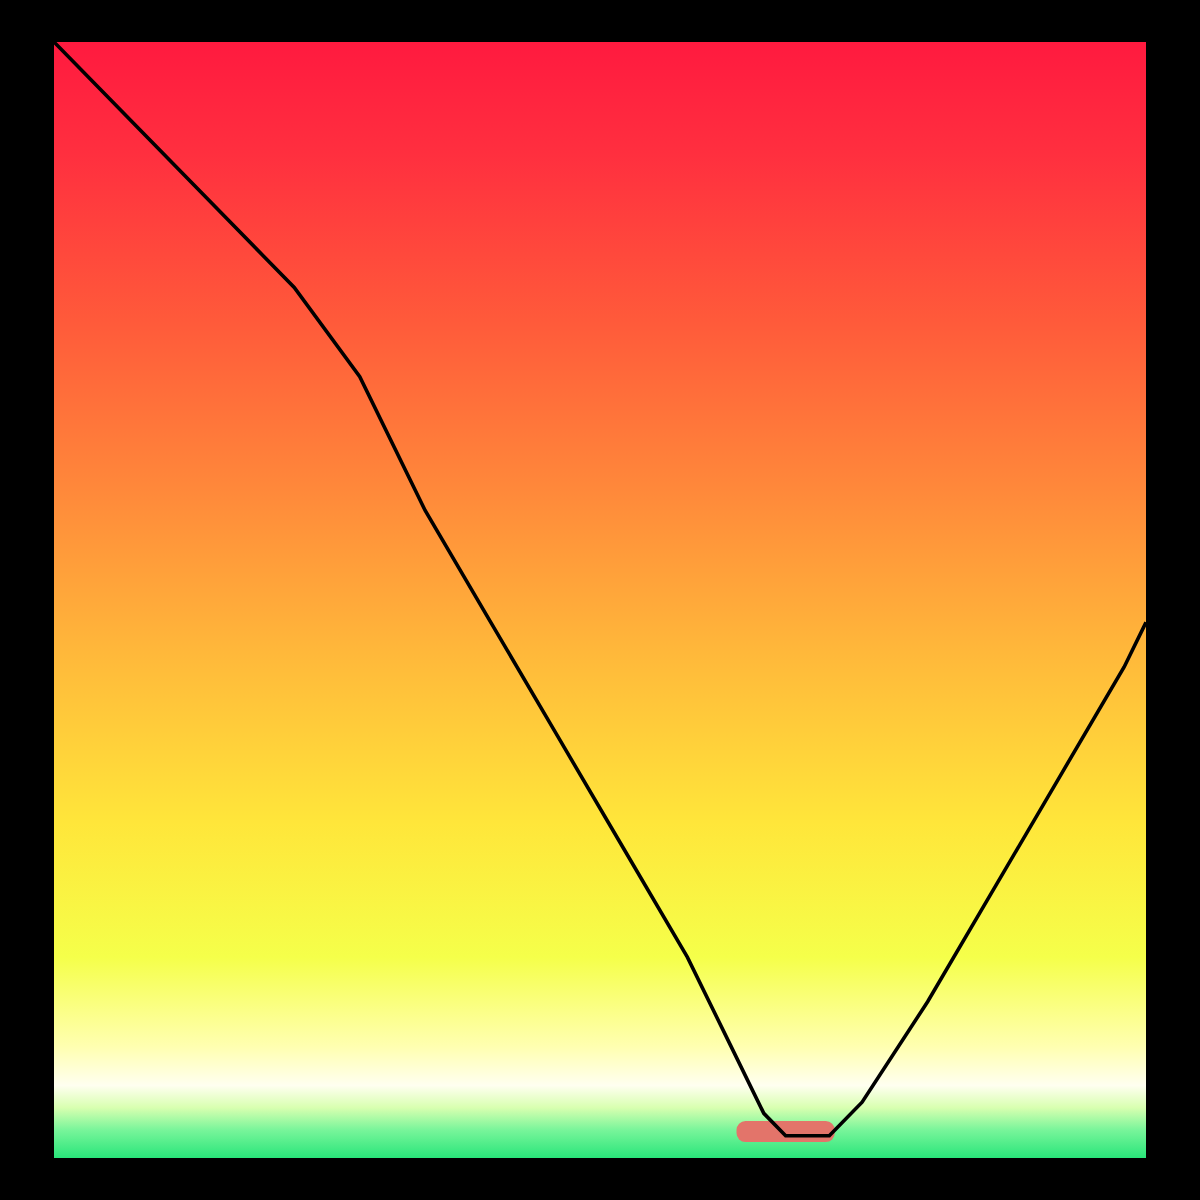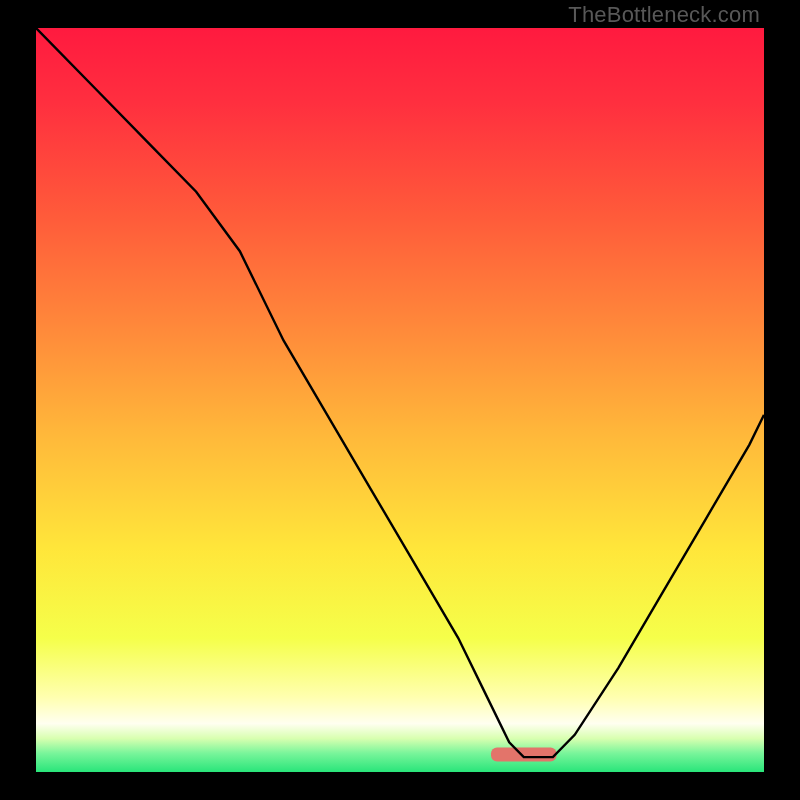"TheBottleneck.com" div { html: <div>TheBottleneck.com</div> -> none }
